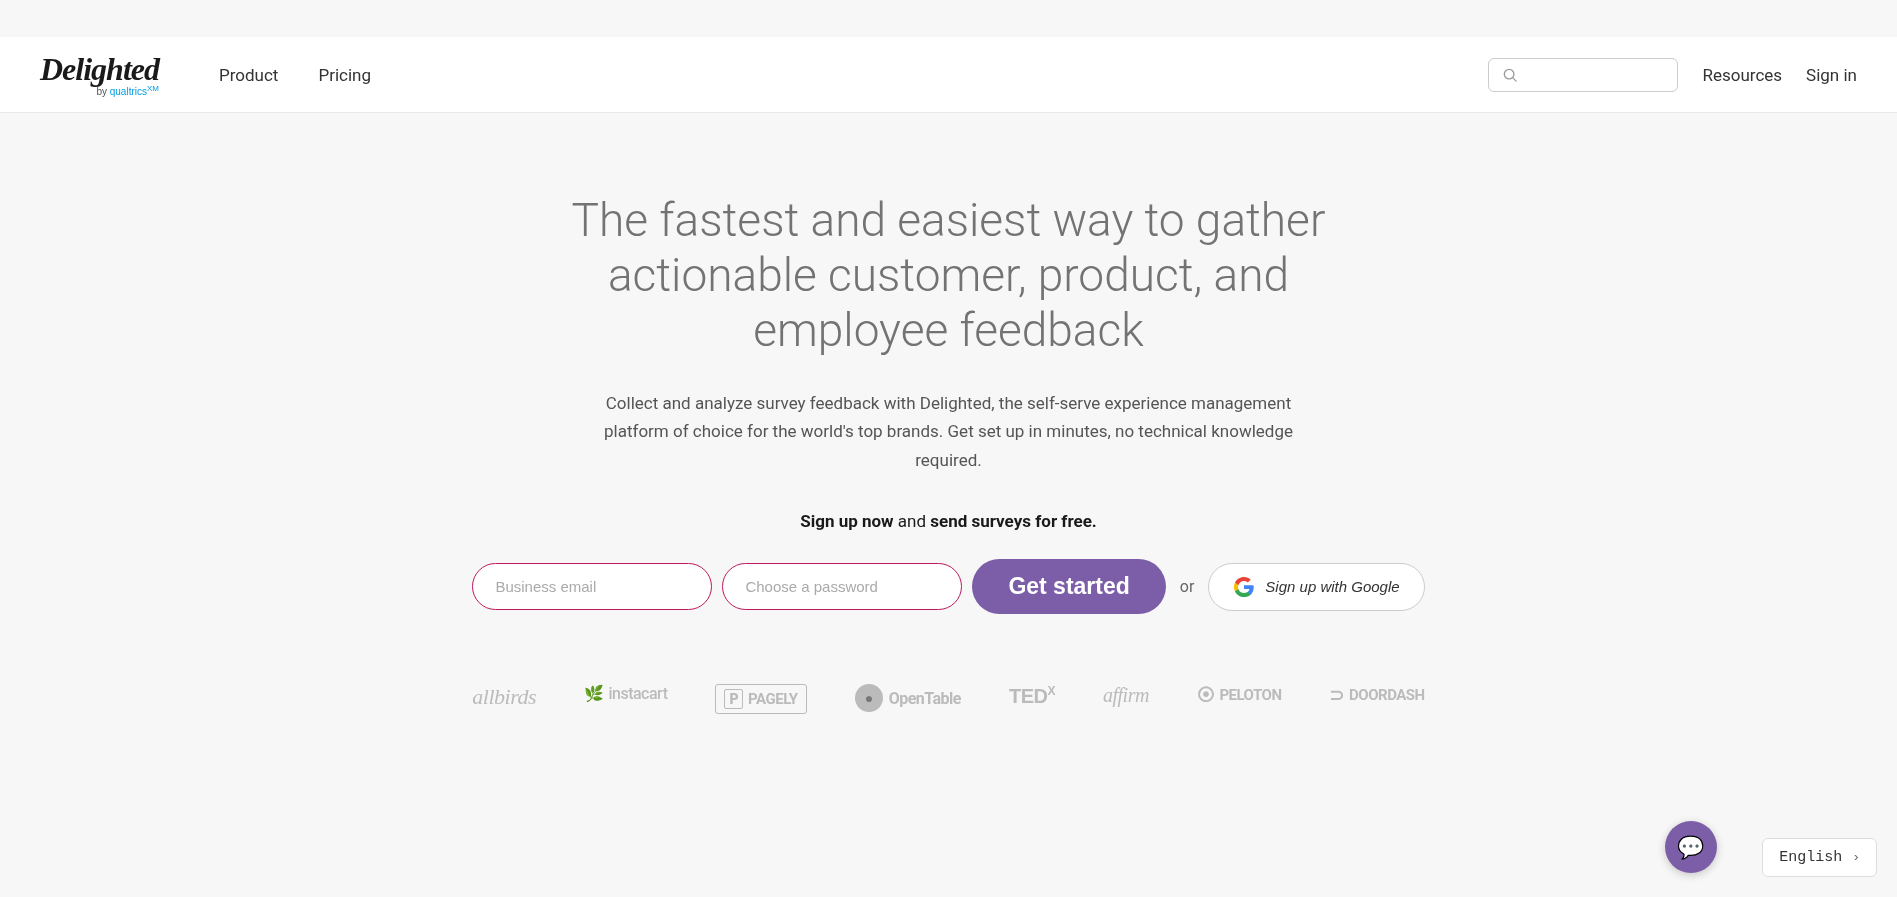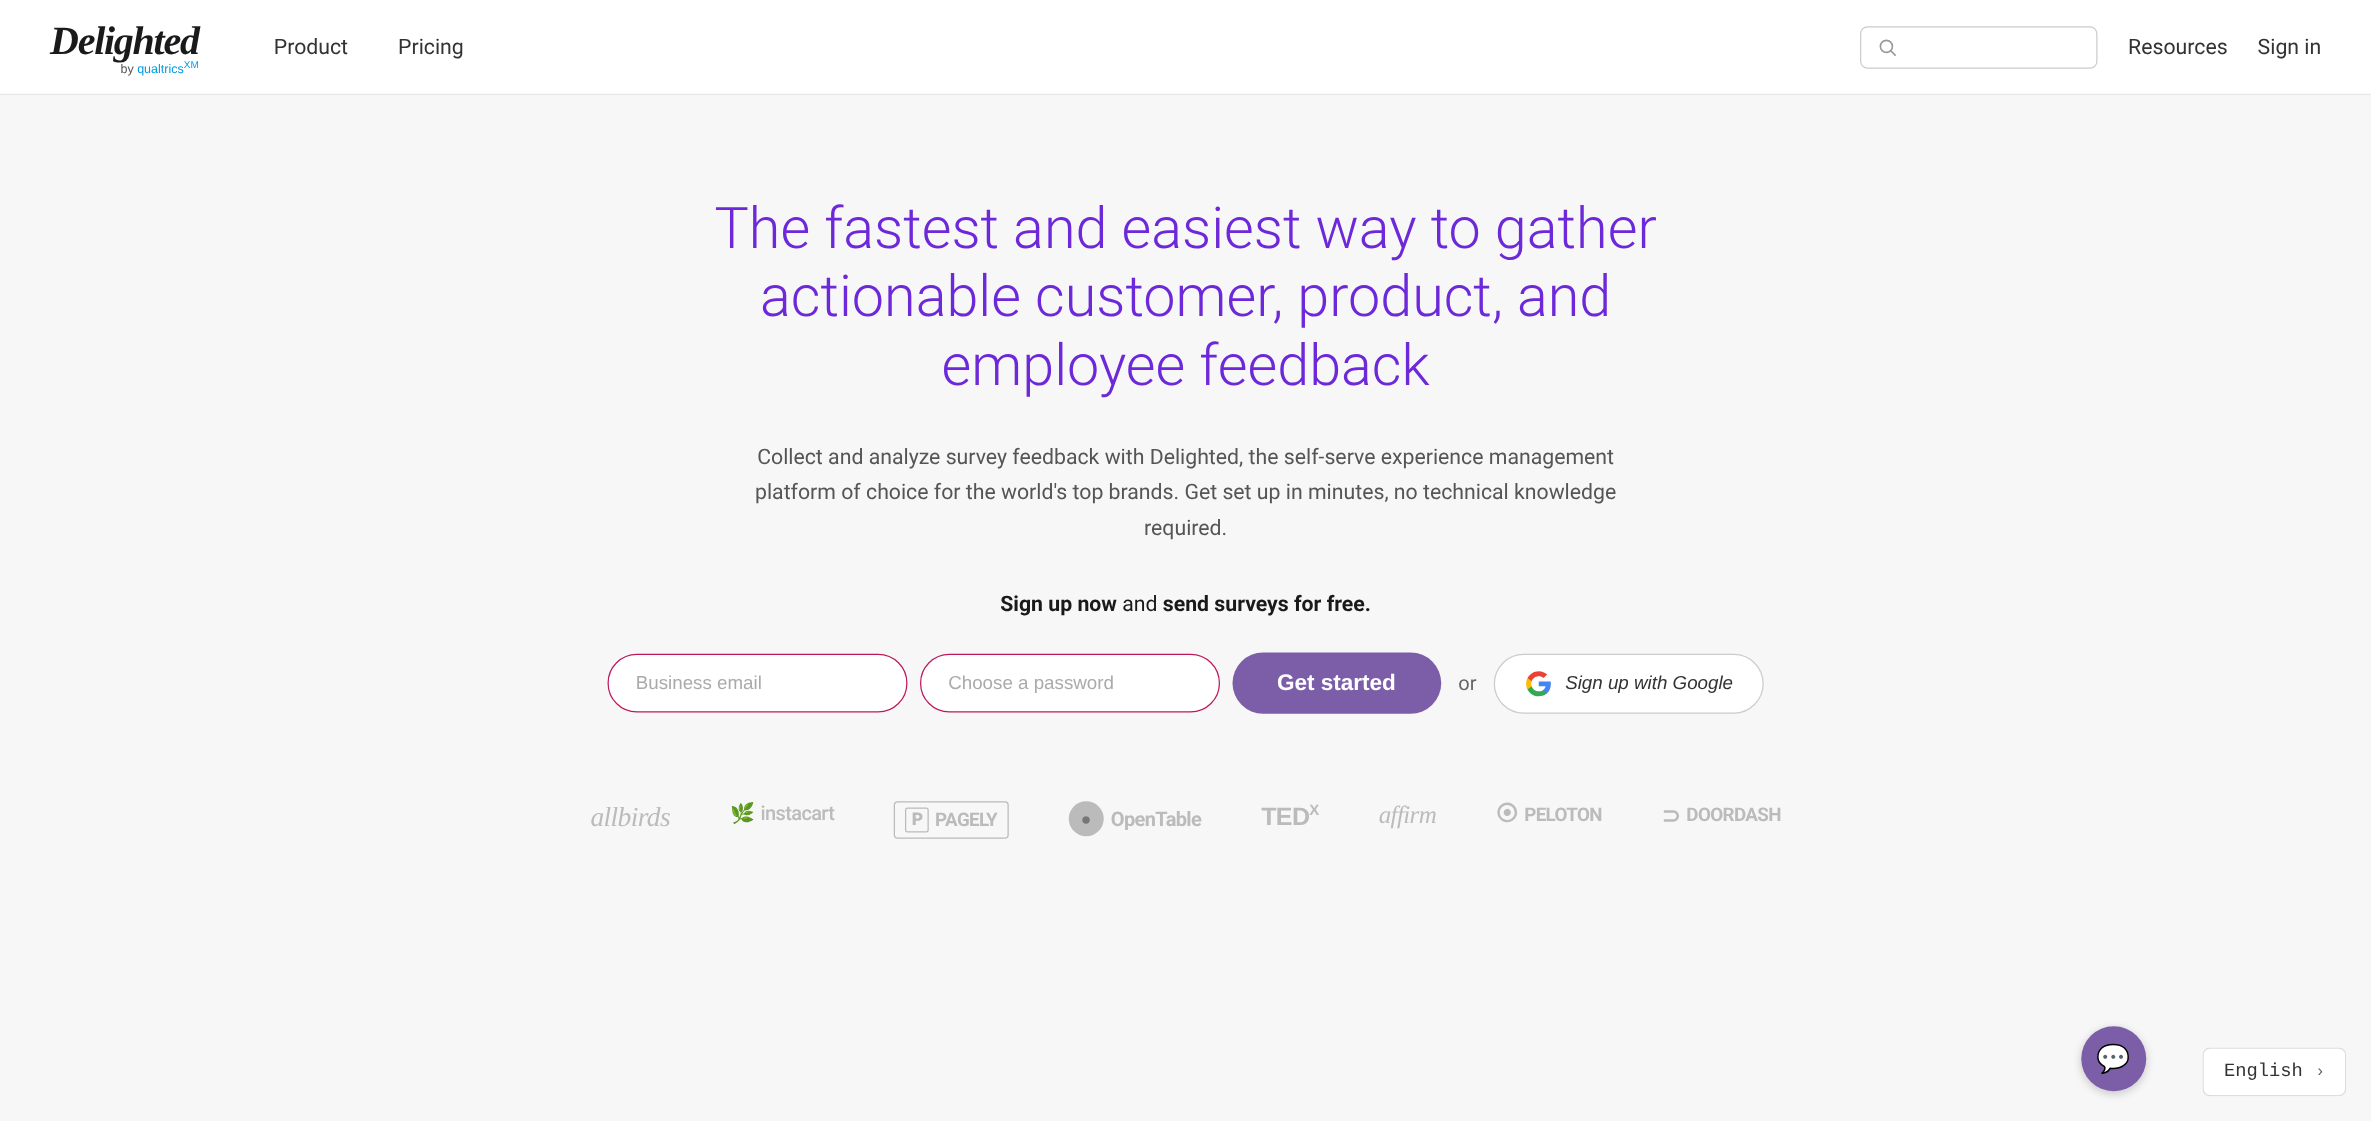"Delighted" header { margin-top: none -> 37px }
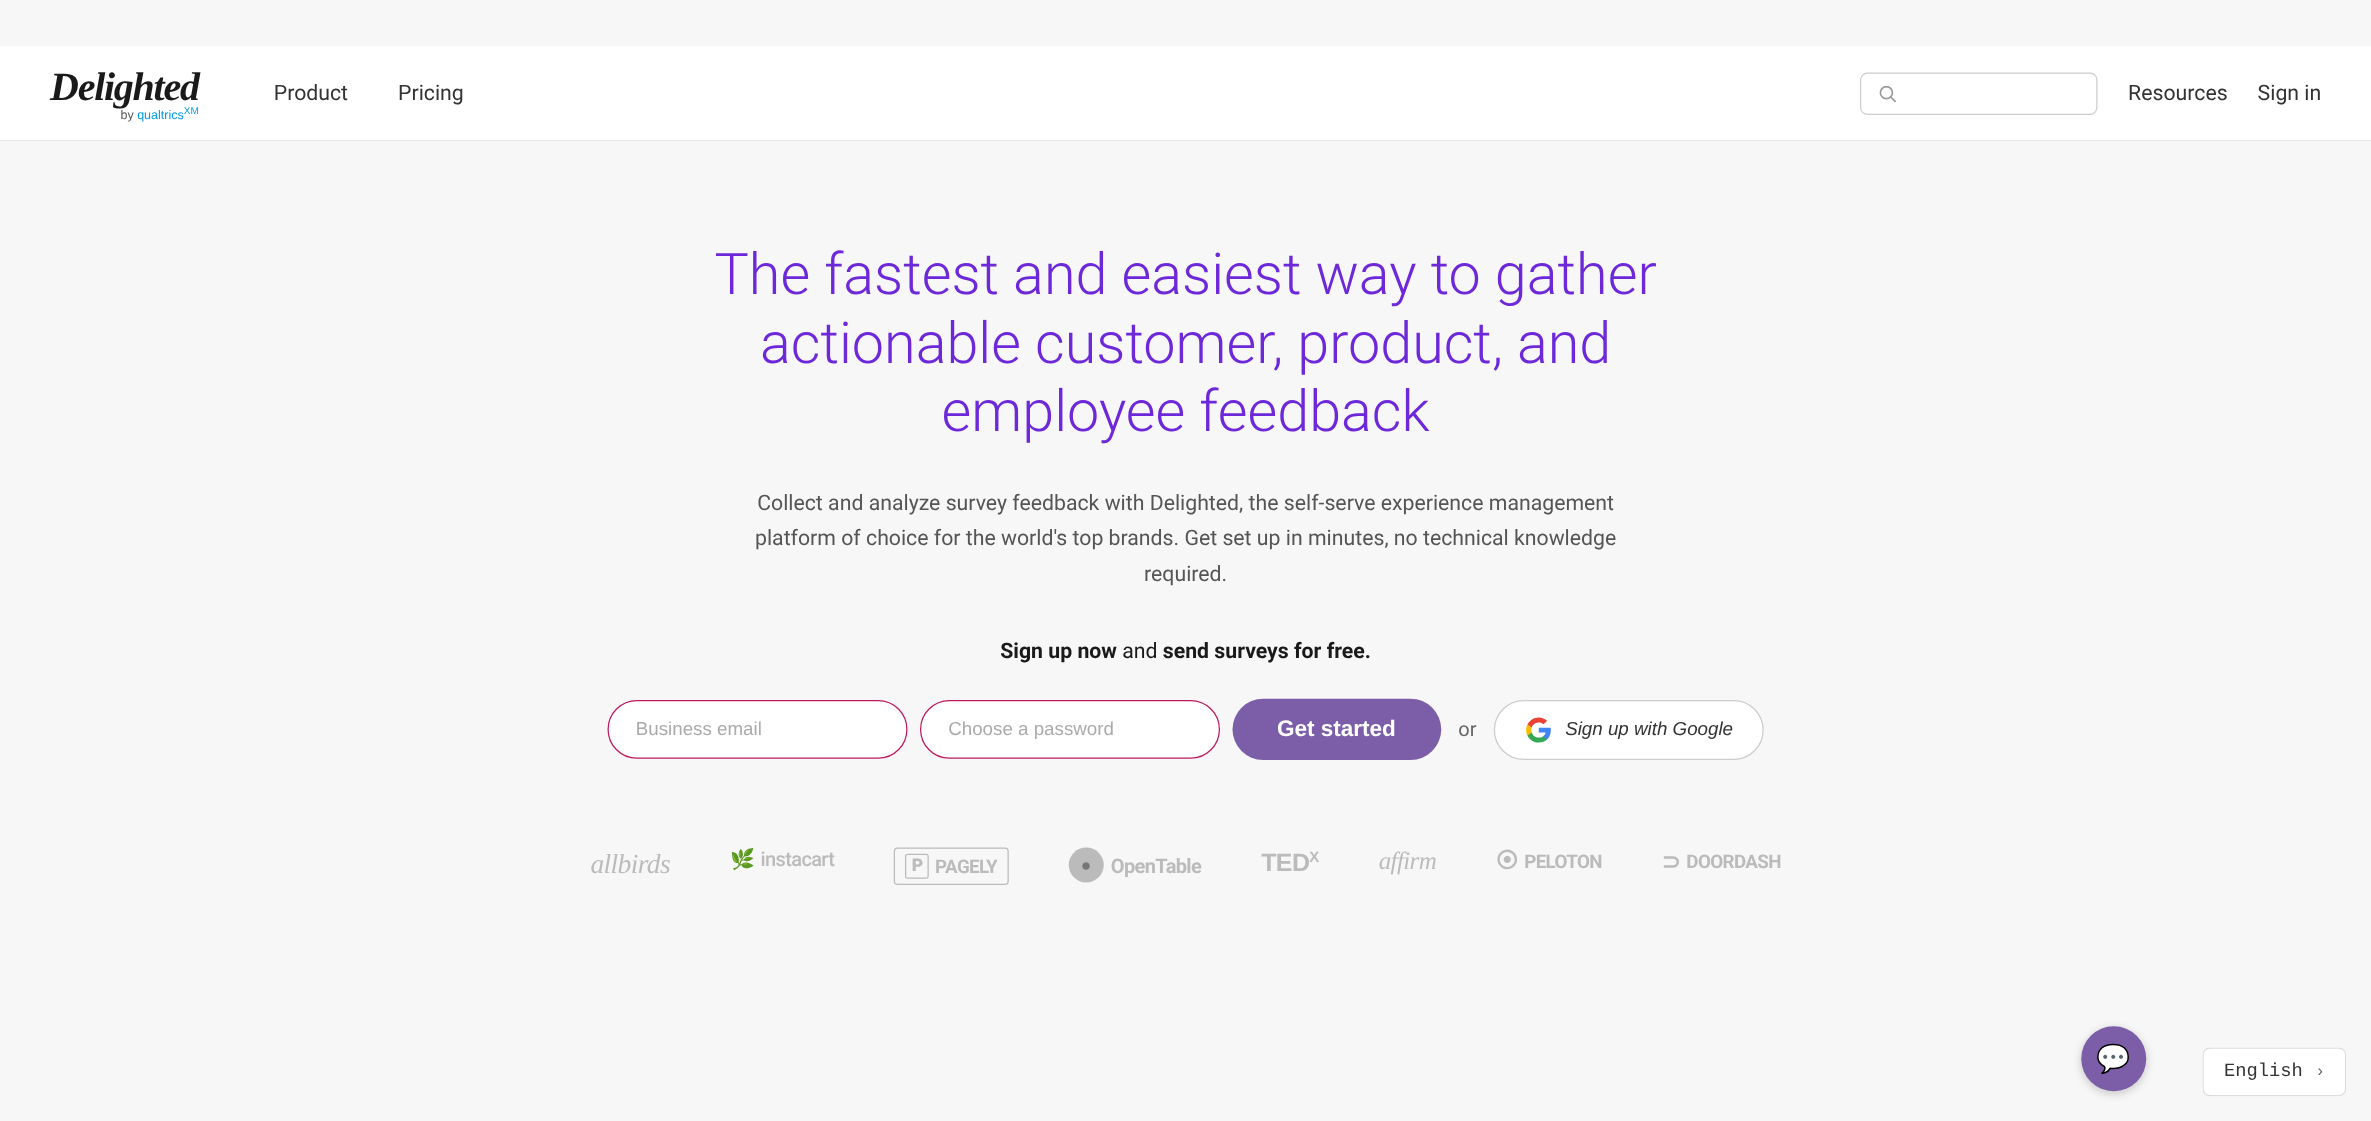"The fastest and easiest way" .hero-headline { color: #6d28d9 -> #737373 }
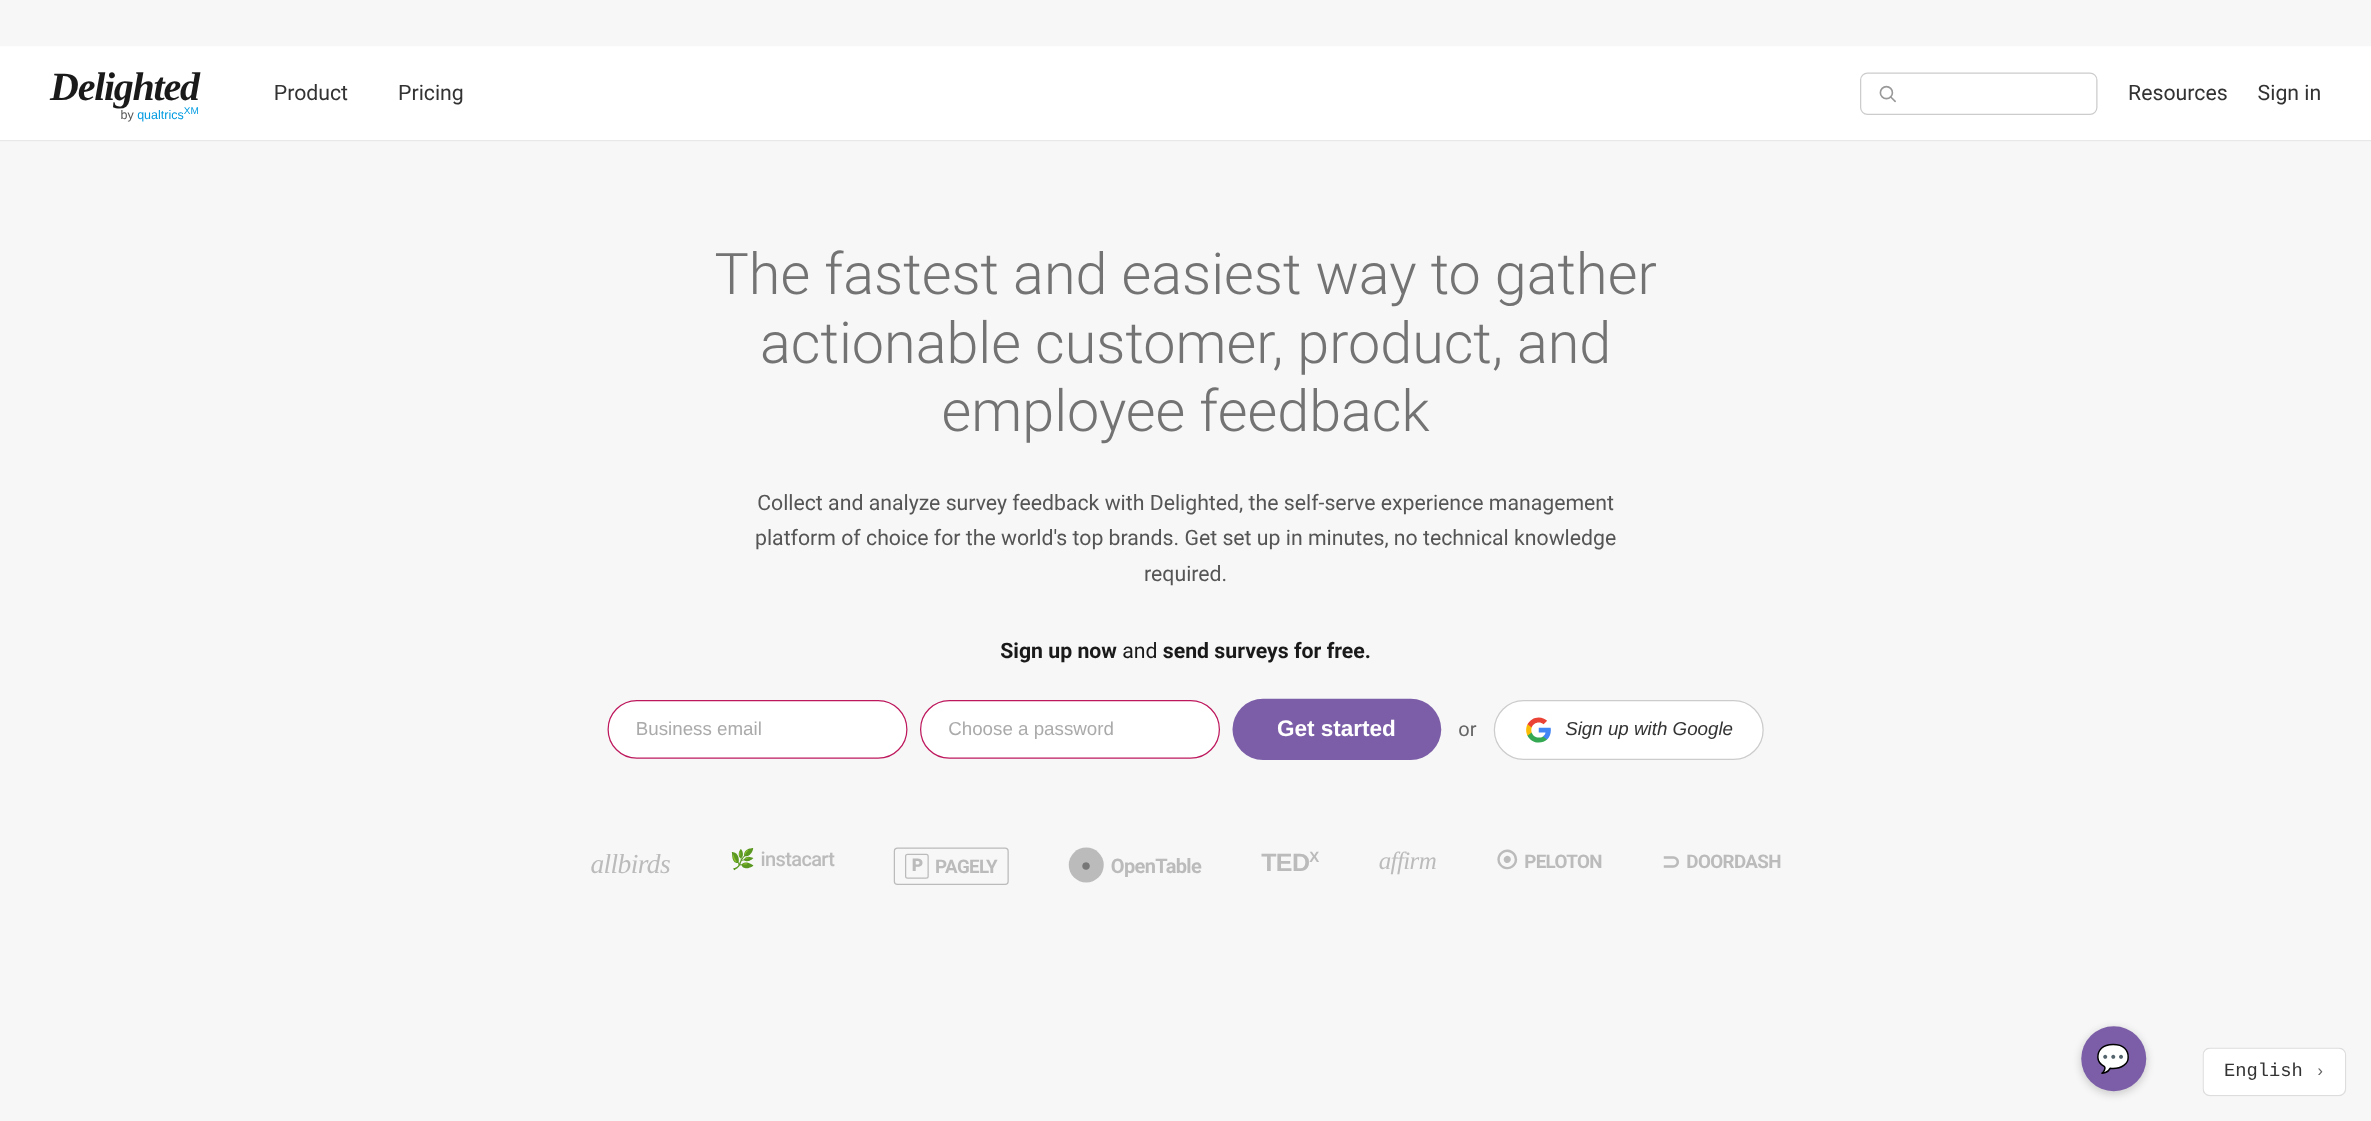"Get started" .get-started-btn { font-size: 18px -> 23px }
